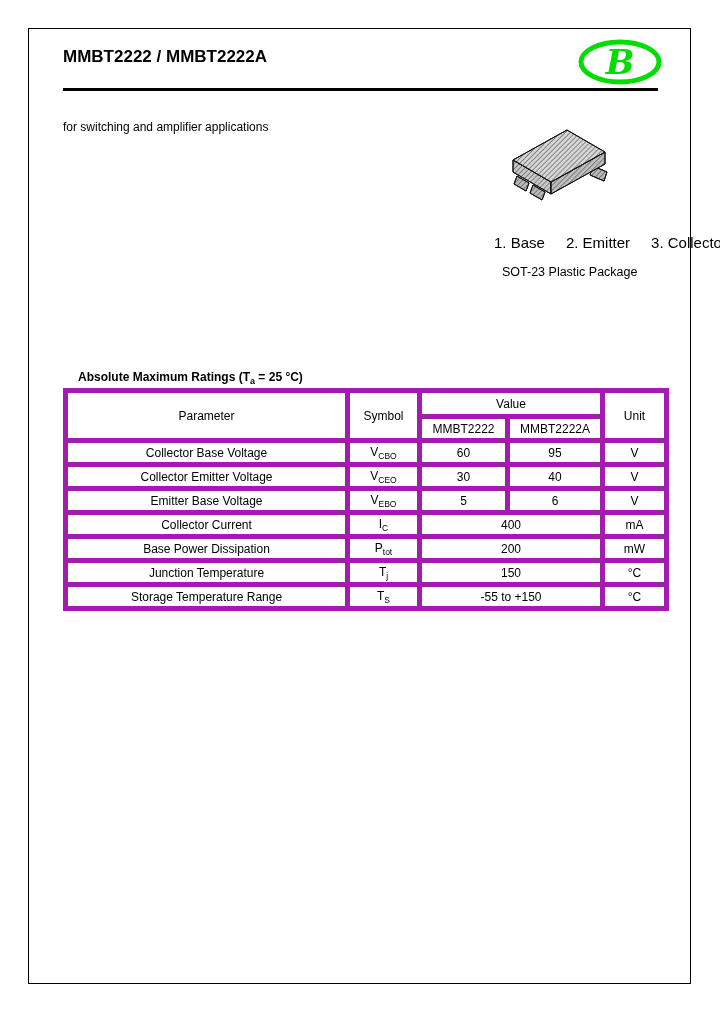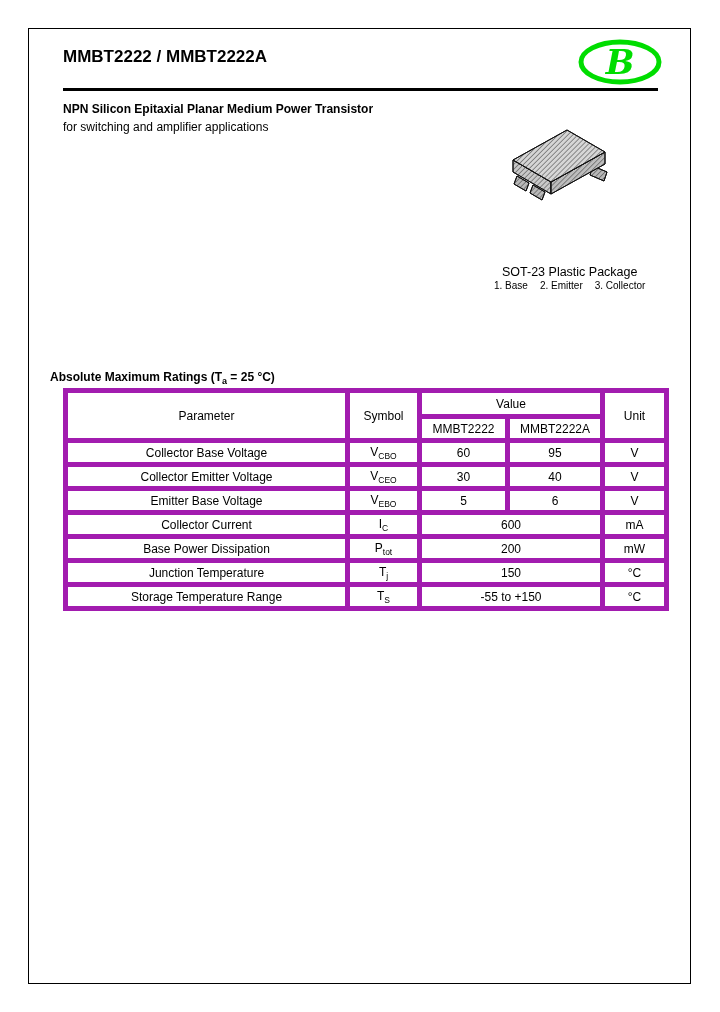"NPN Silicon Epitaxial Planar Medium" div.intro-heading { html: <div>NPN Silicon Epitaxial Planar Medium Power Transistor</div> -> none }
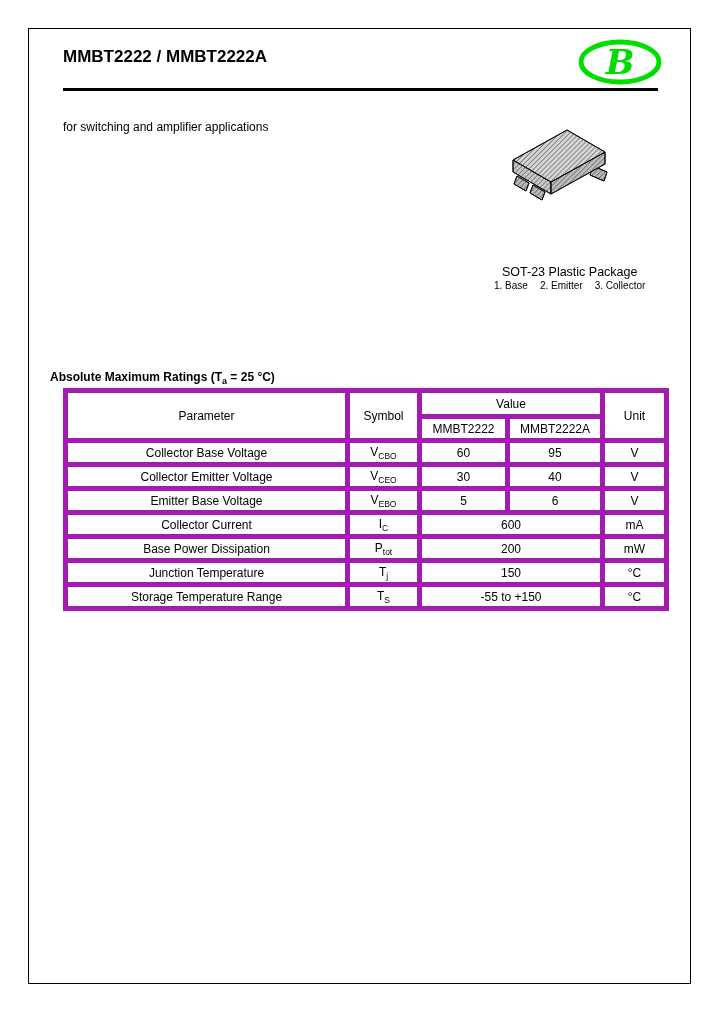"1. Base" .pin-legend { font-size: 10px -> 15px; gap: 12px -> 21px; margin-top: 46px -> none }
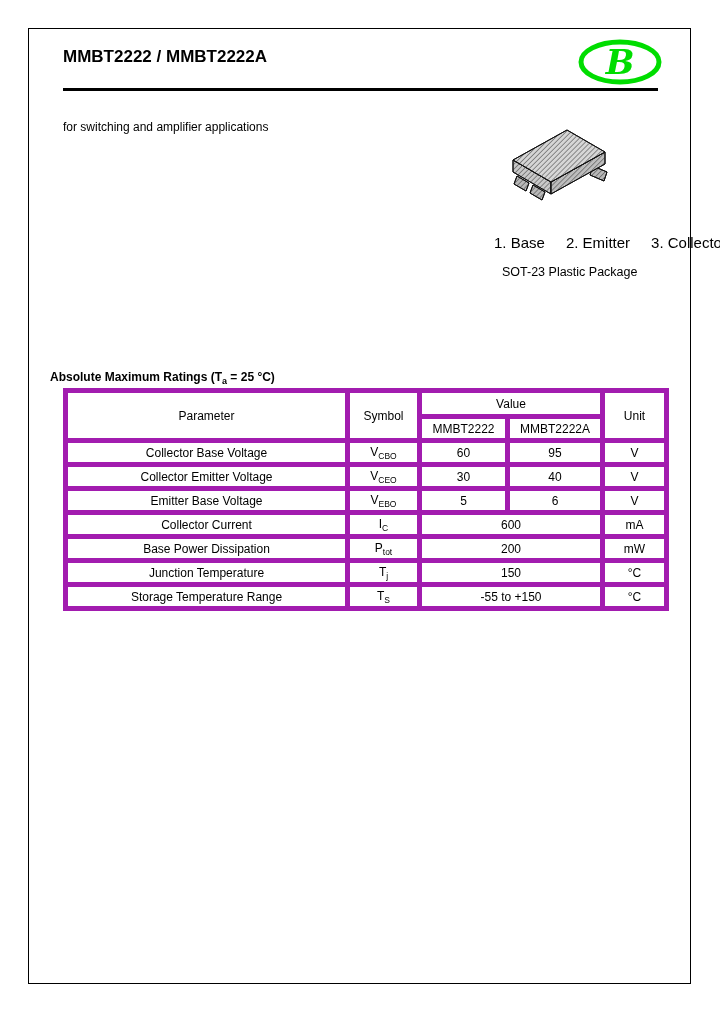"Absolute Maximum Ratings (Ta =" .ratings-heading { left: 50px -> 78px }
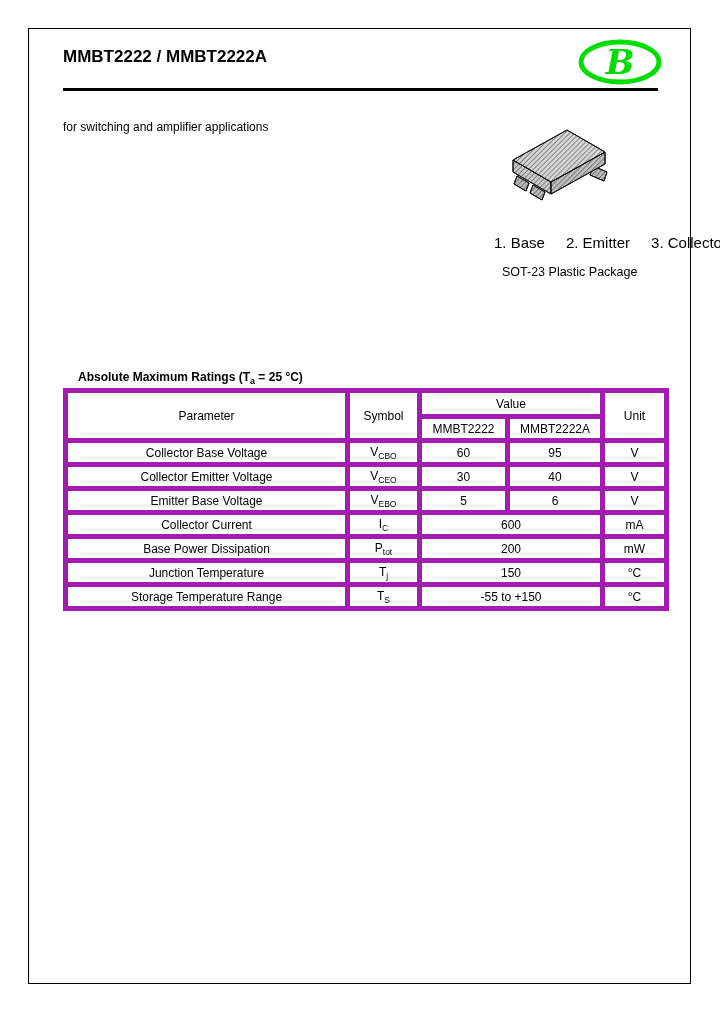"600" td { text: 600 -> 400 }
